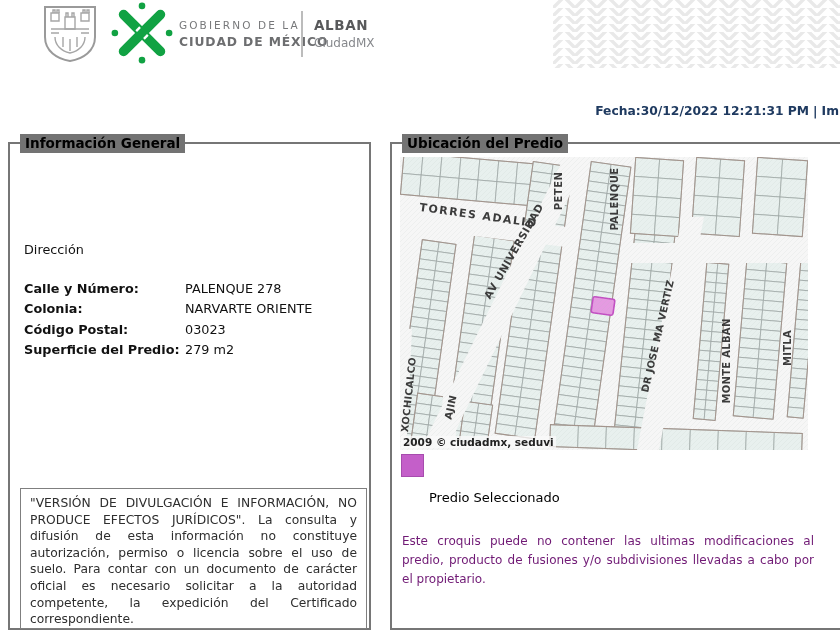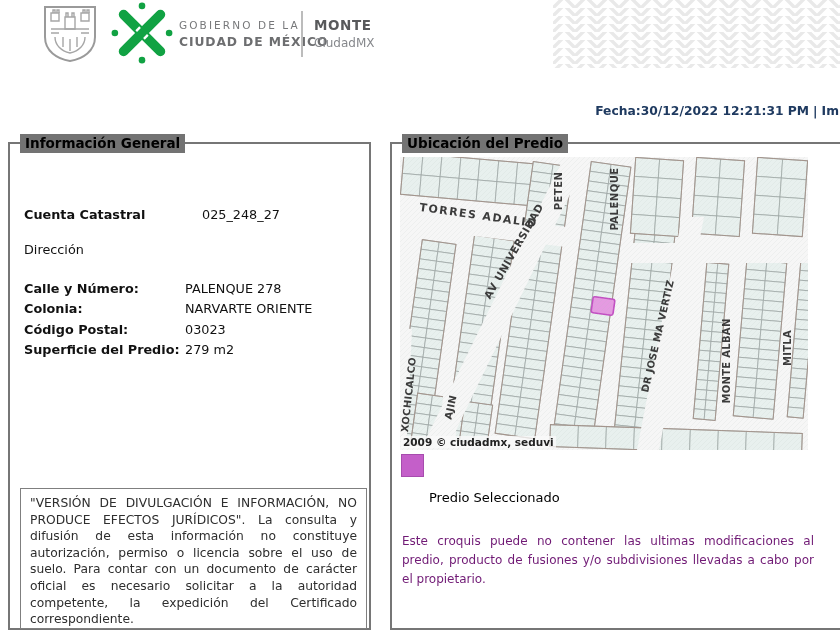"MONTE" div.agency { text: MONTE -> ALBAN }
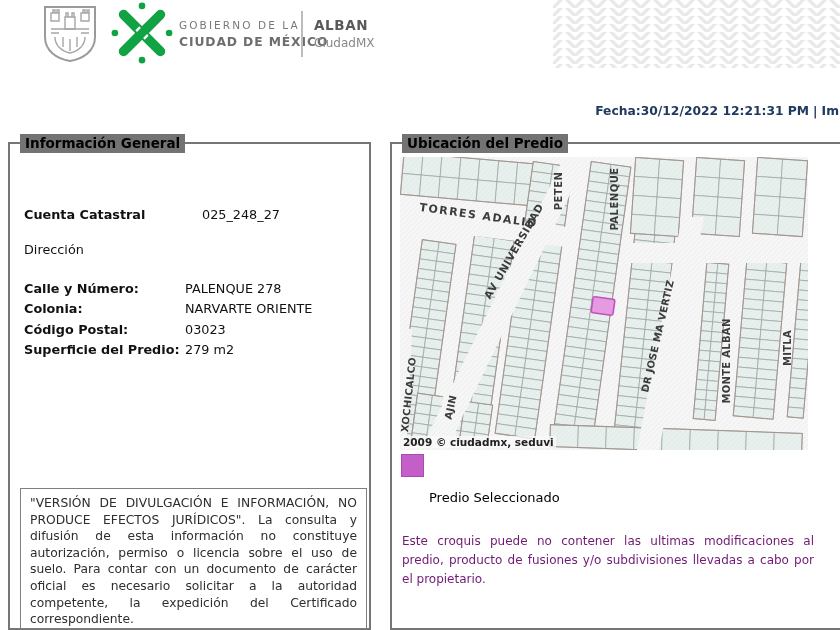"Cuenta Catastral 025_248_27" div.abs { html: <div> <span>Cuenta Catastral</span><span>025_248_27</span> </div> -> none }
